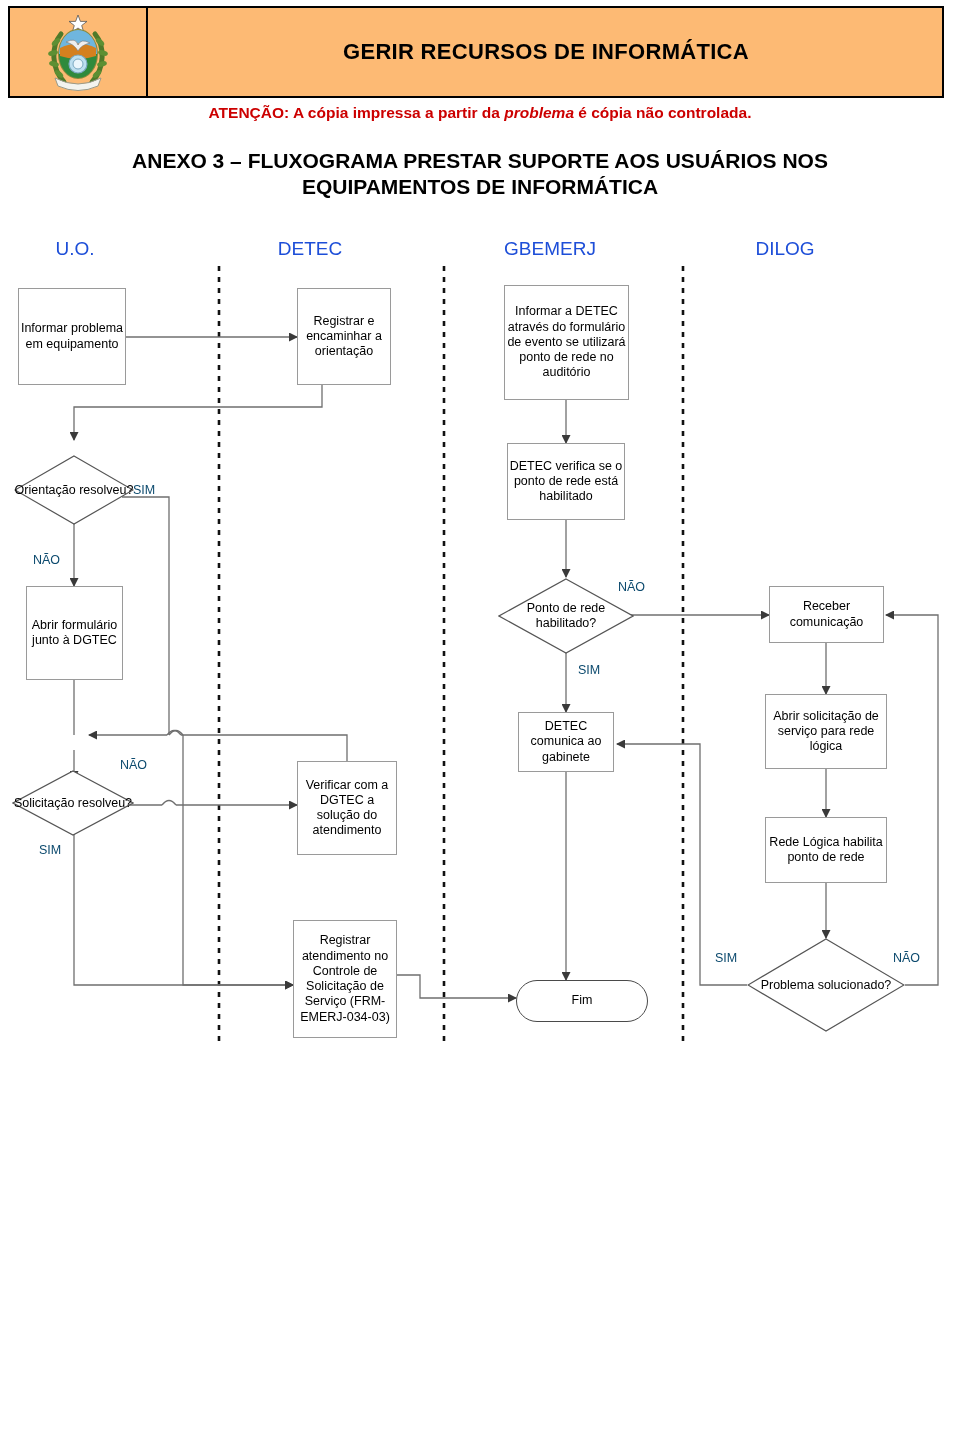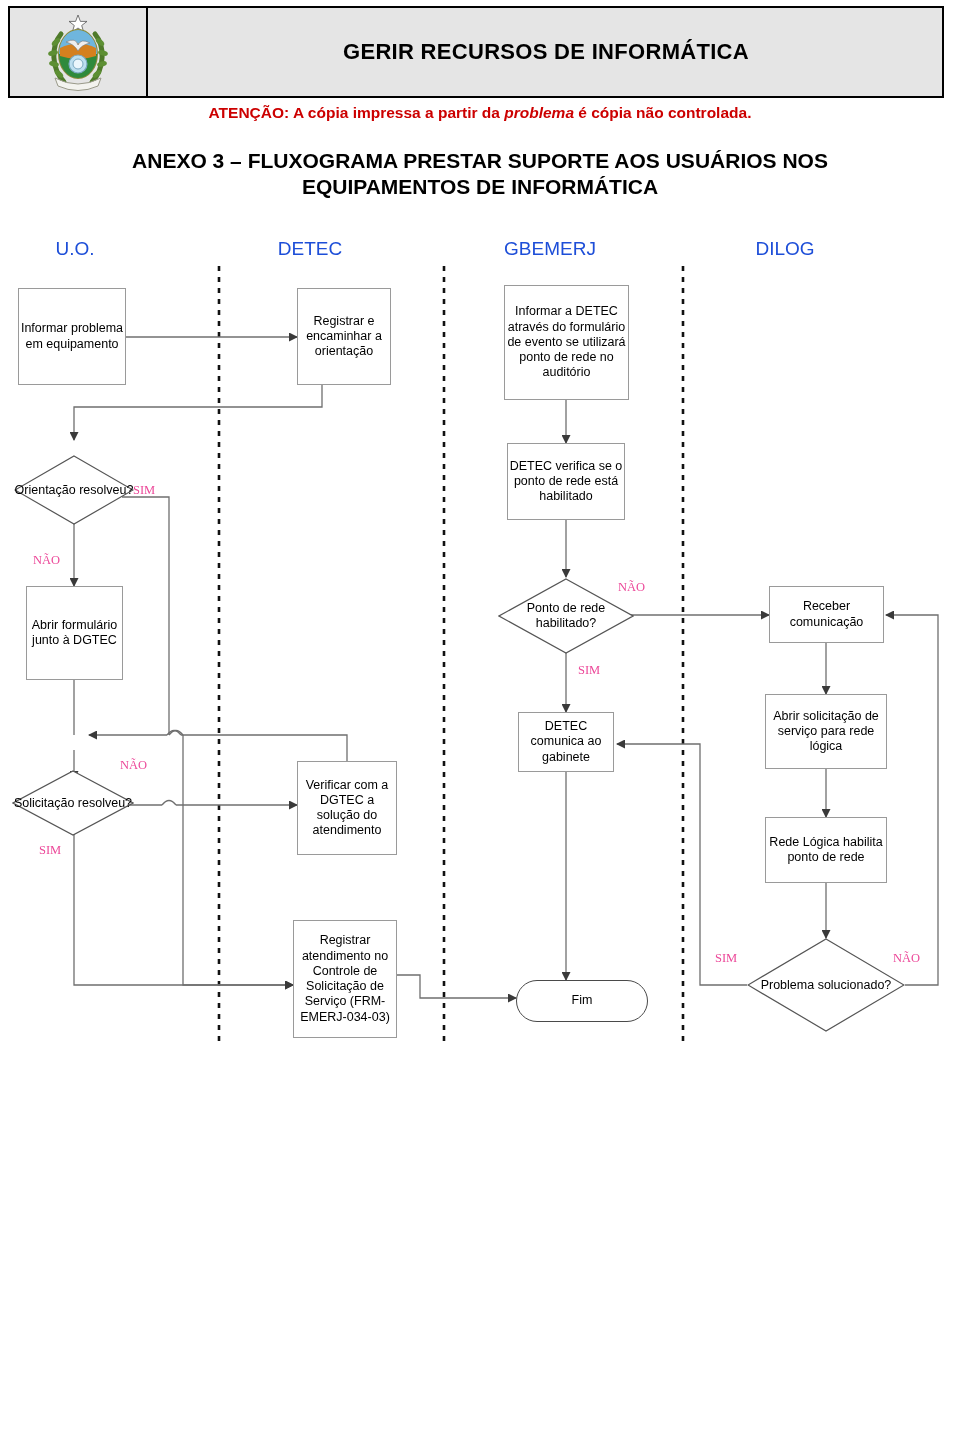"GERIR RECURSOS DE INFORMÁTICA" .hdr { background: #e5e5e5 -> #fdba74 }
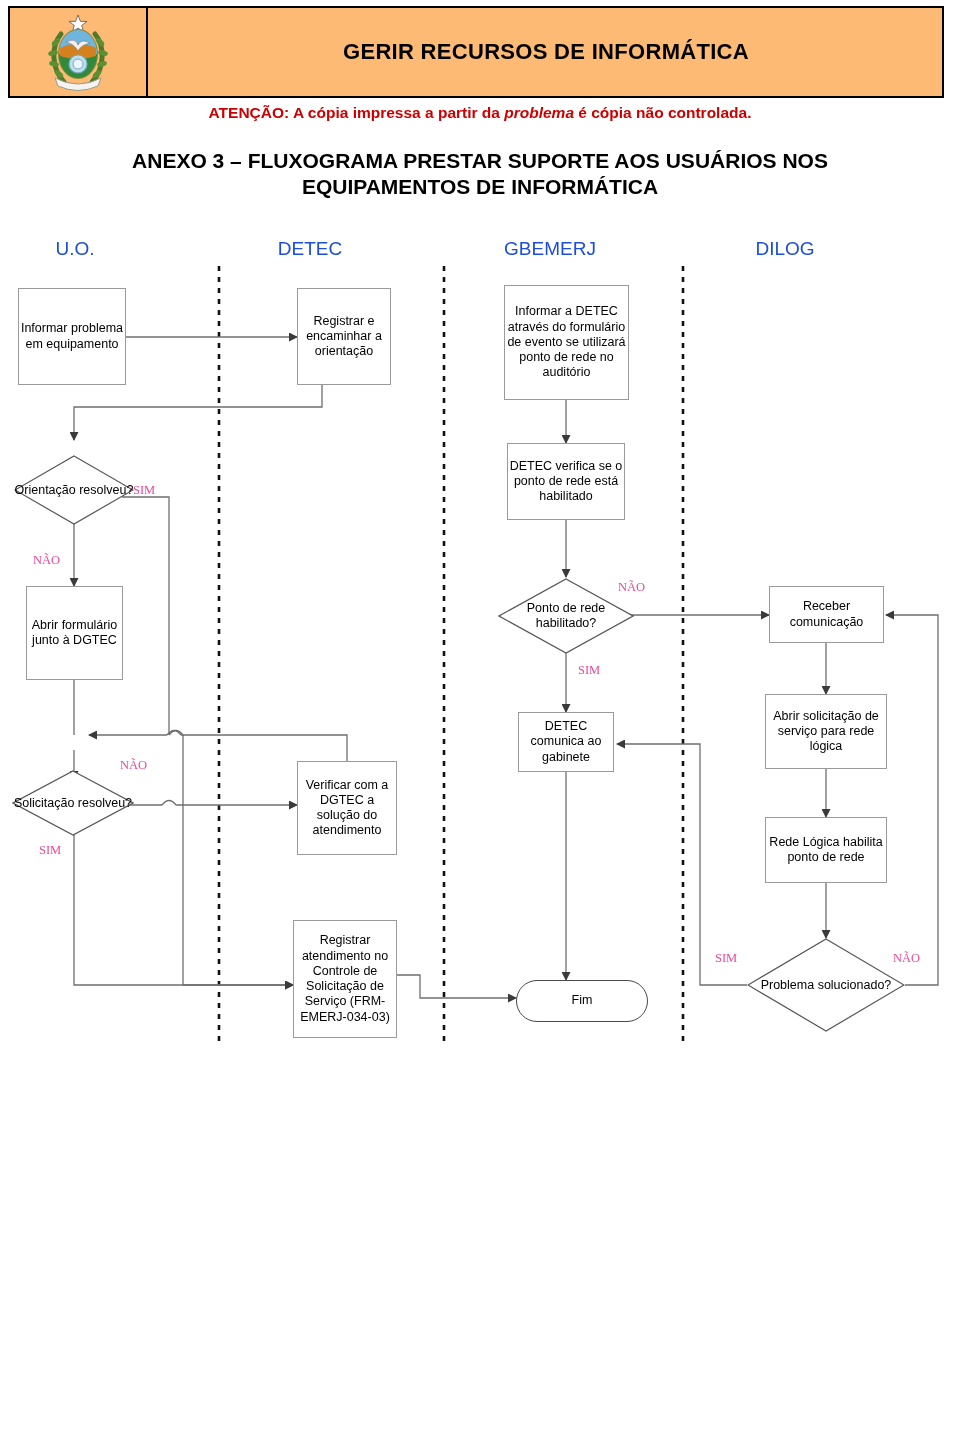"SIM" .lbl { color: #ec4899 -> #0c4a6e; font-family: Liberation Serif, serif -> none }
